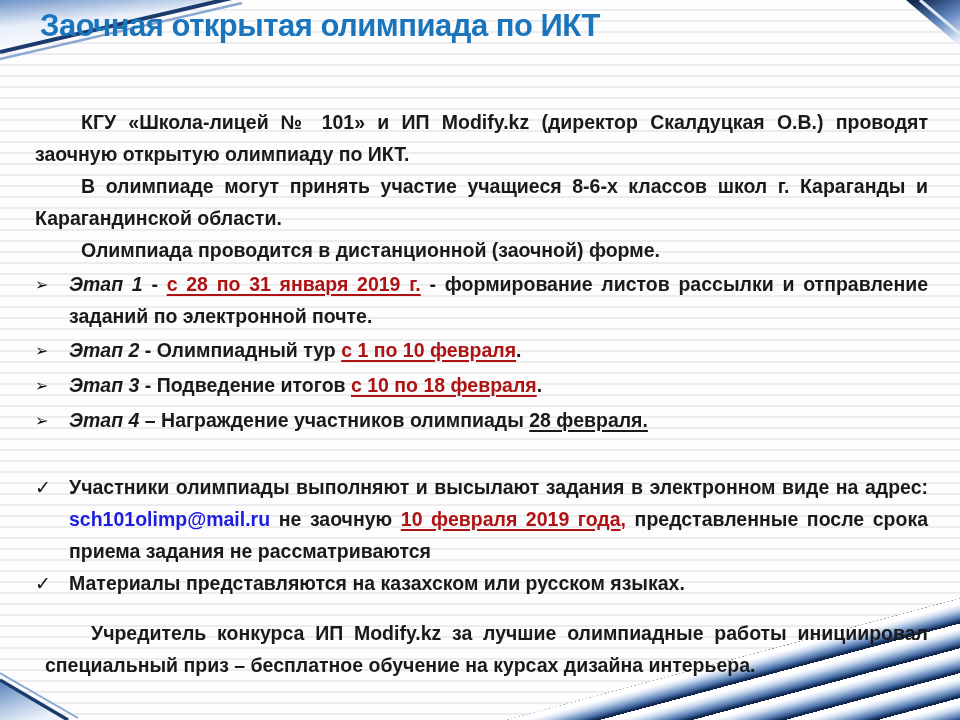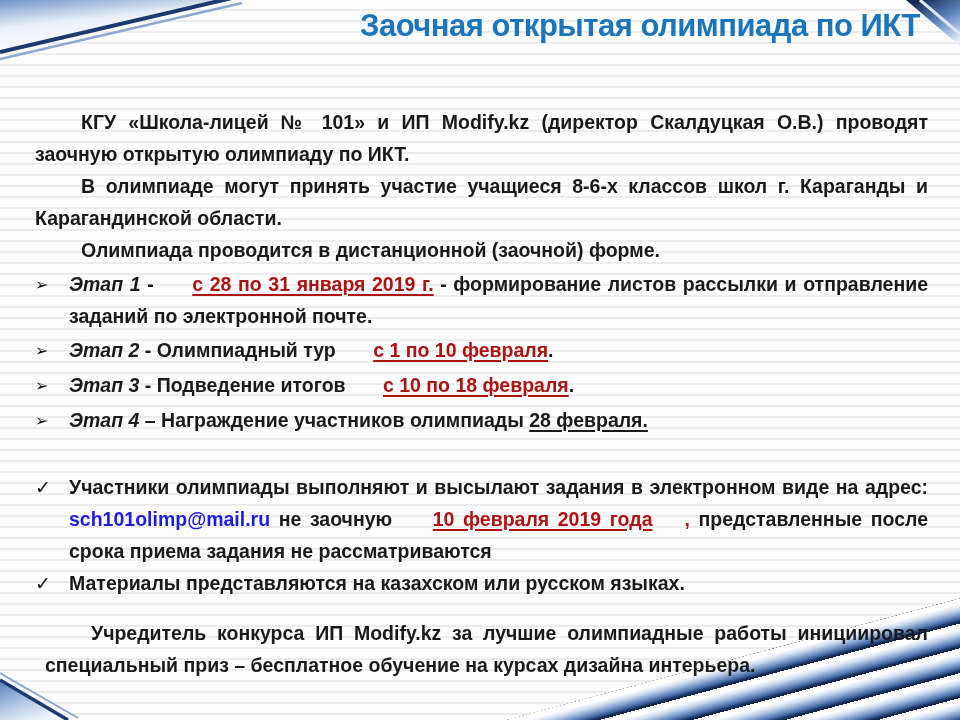"Заочная открытая олимпиада по ИКТ" .title { text-align: right -> left }
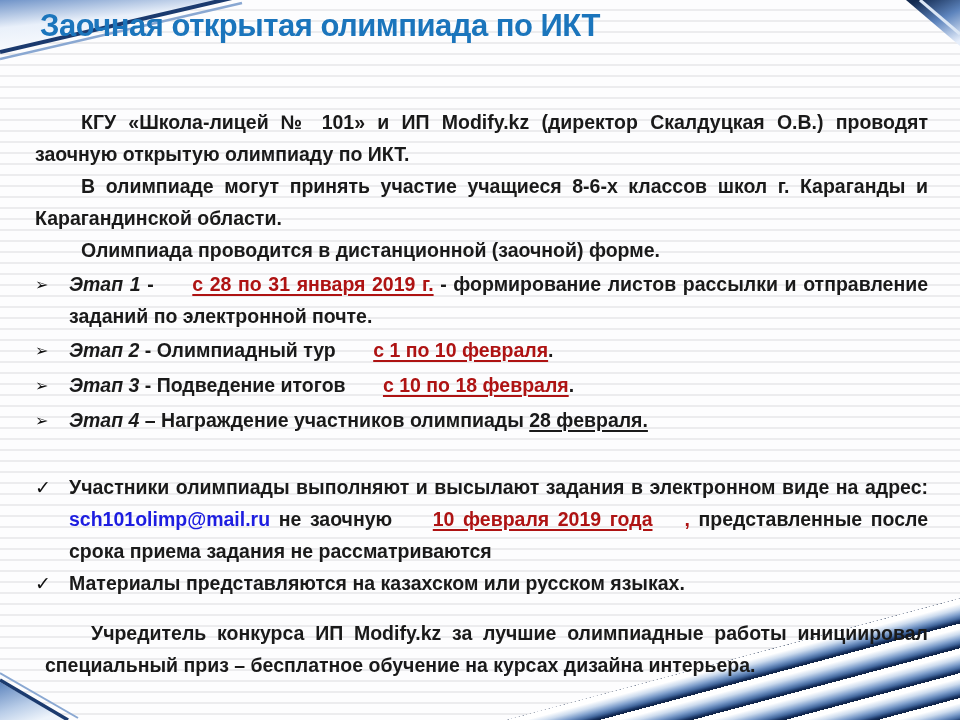"с 28 по 31 января" .red { margin-left: 32px -> none }
